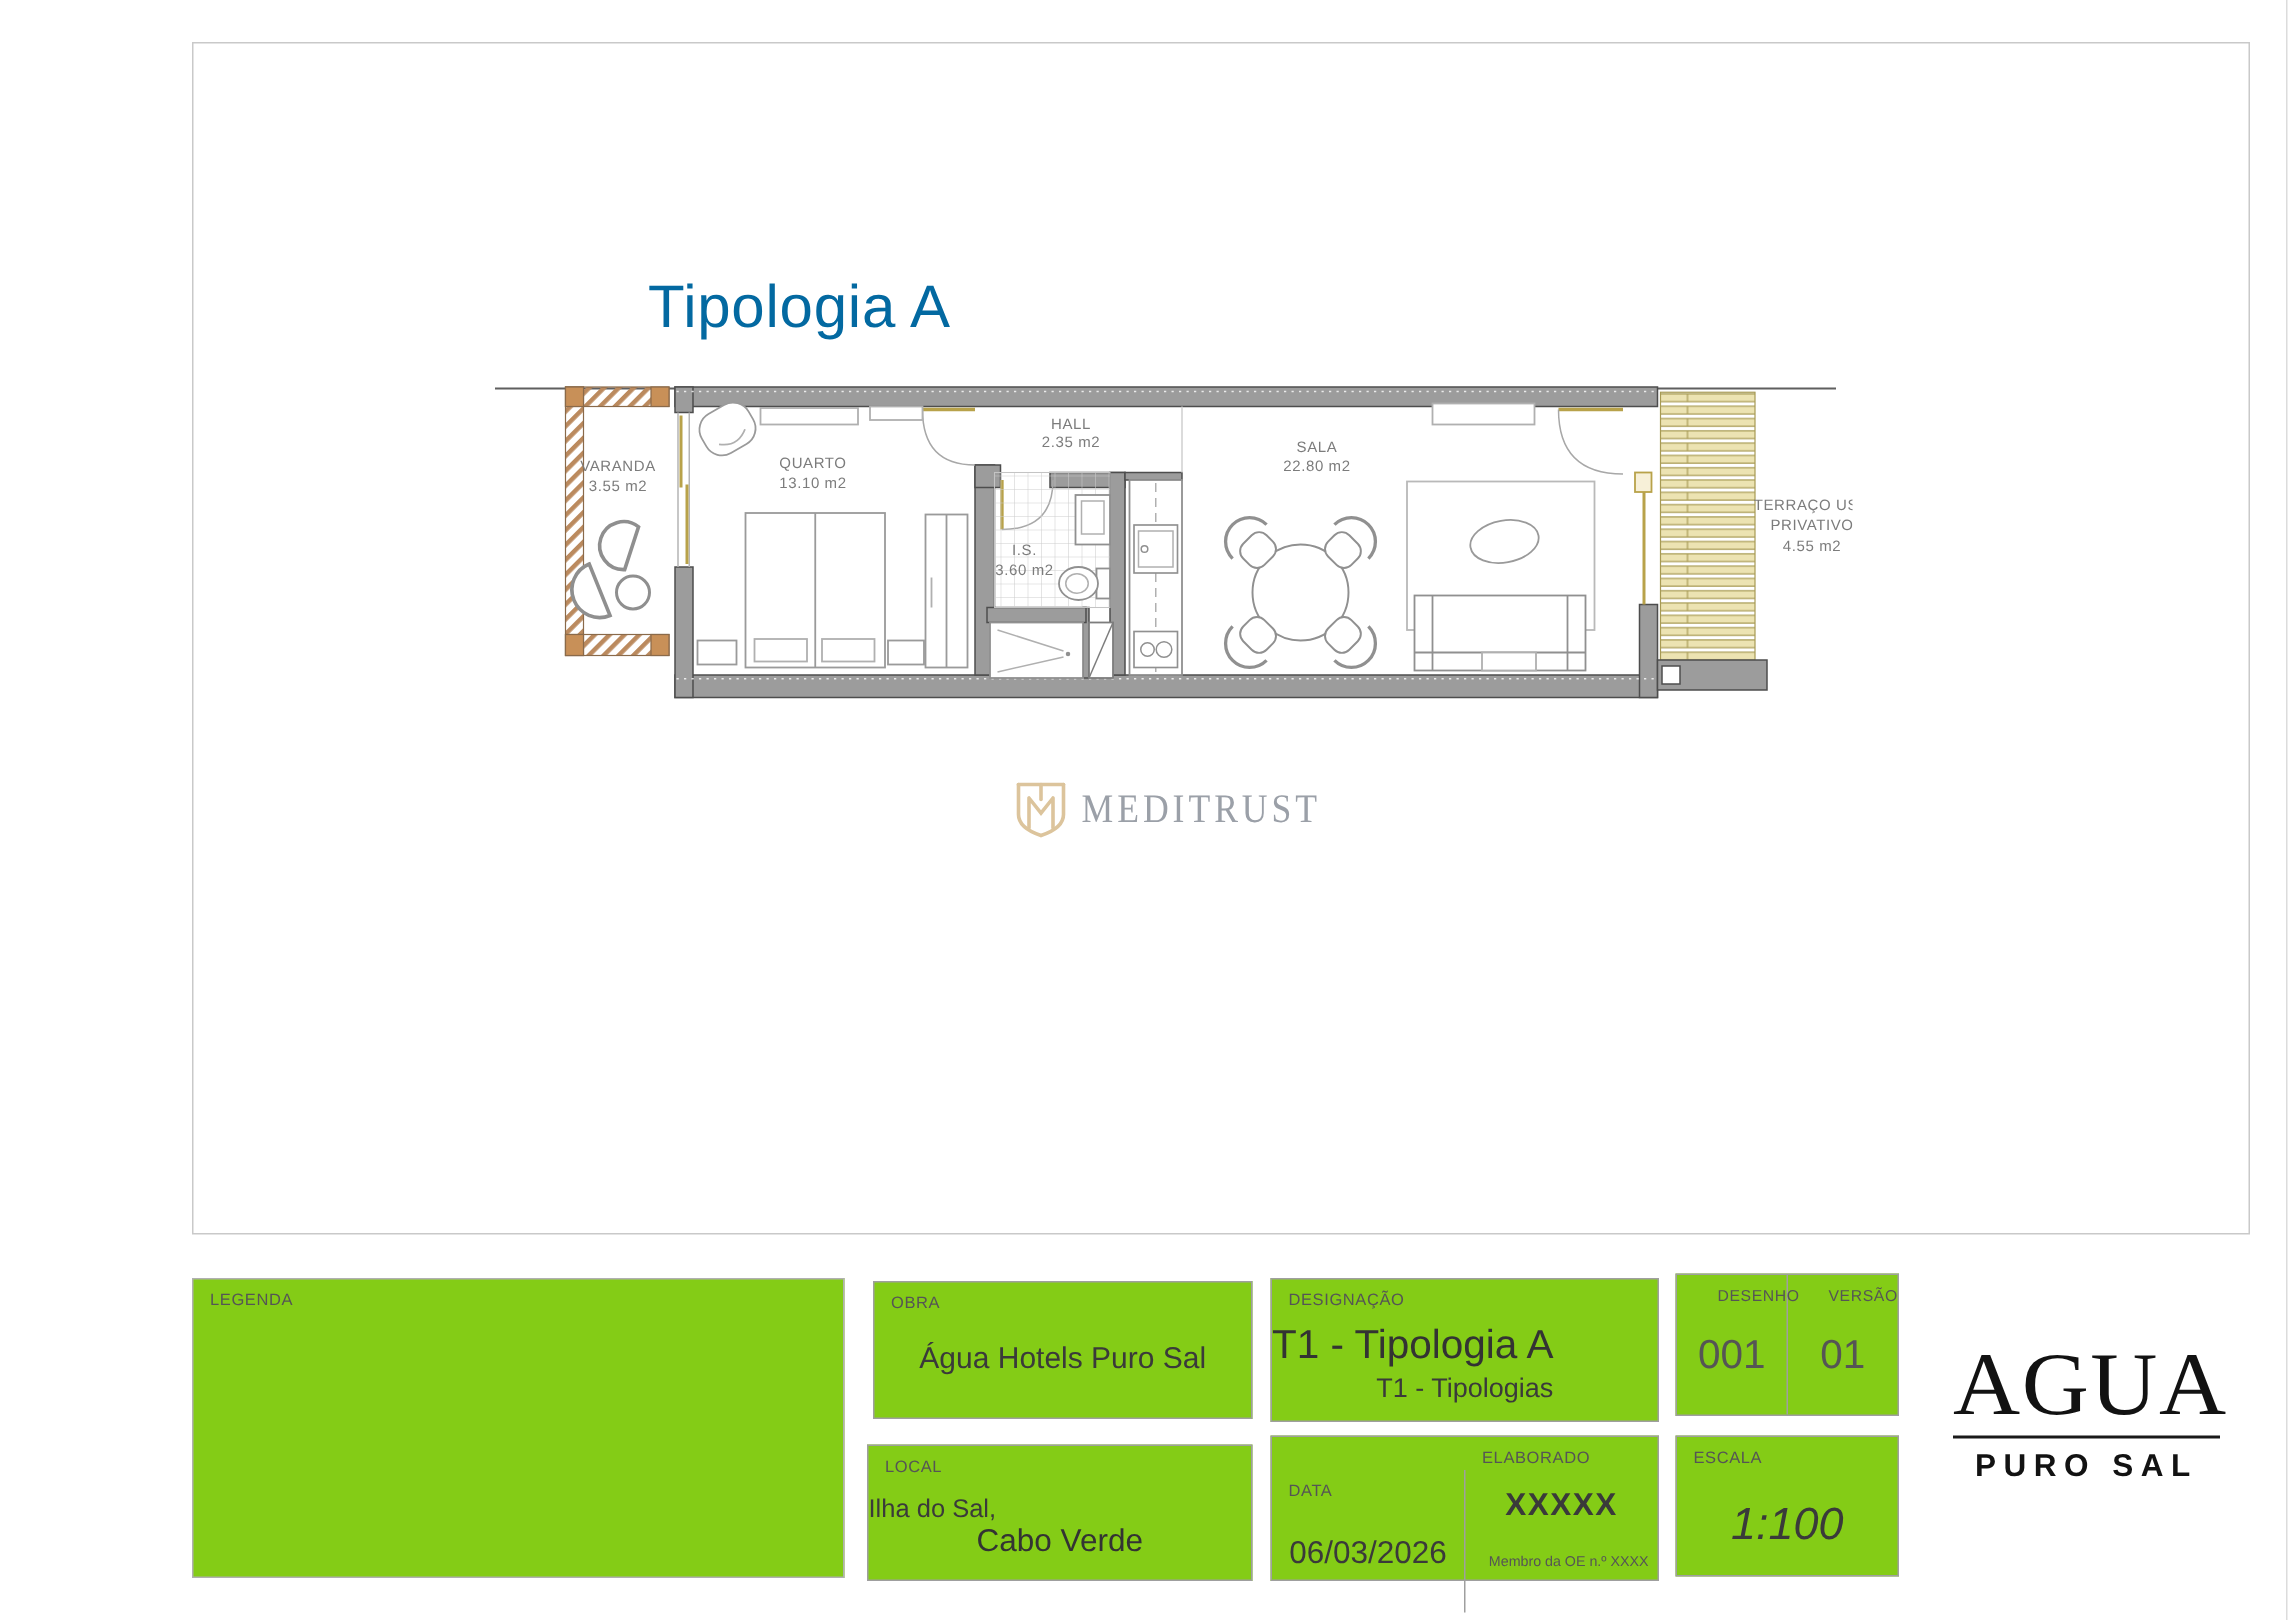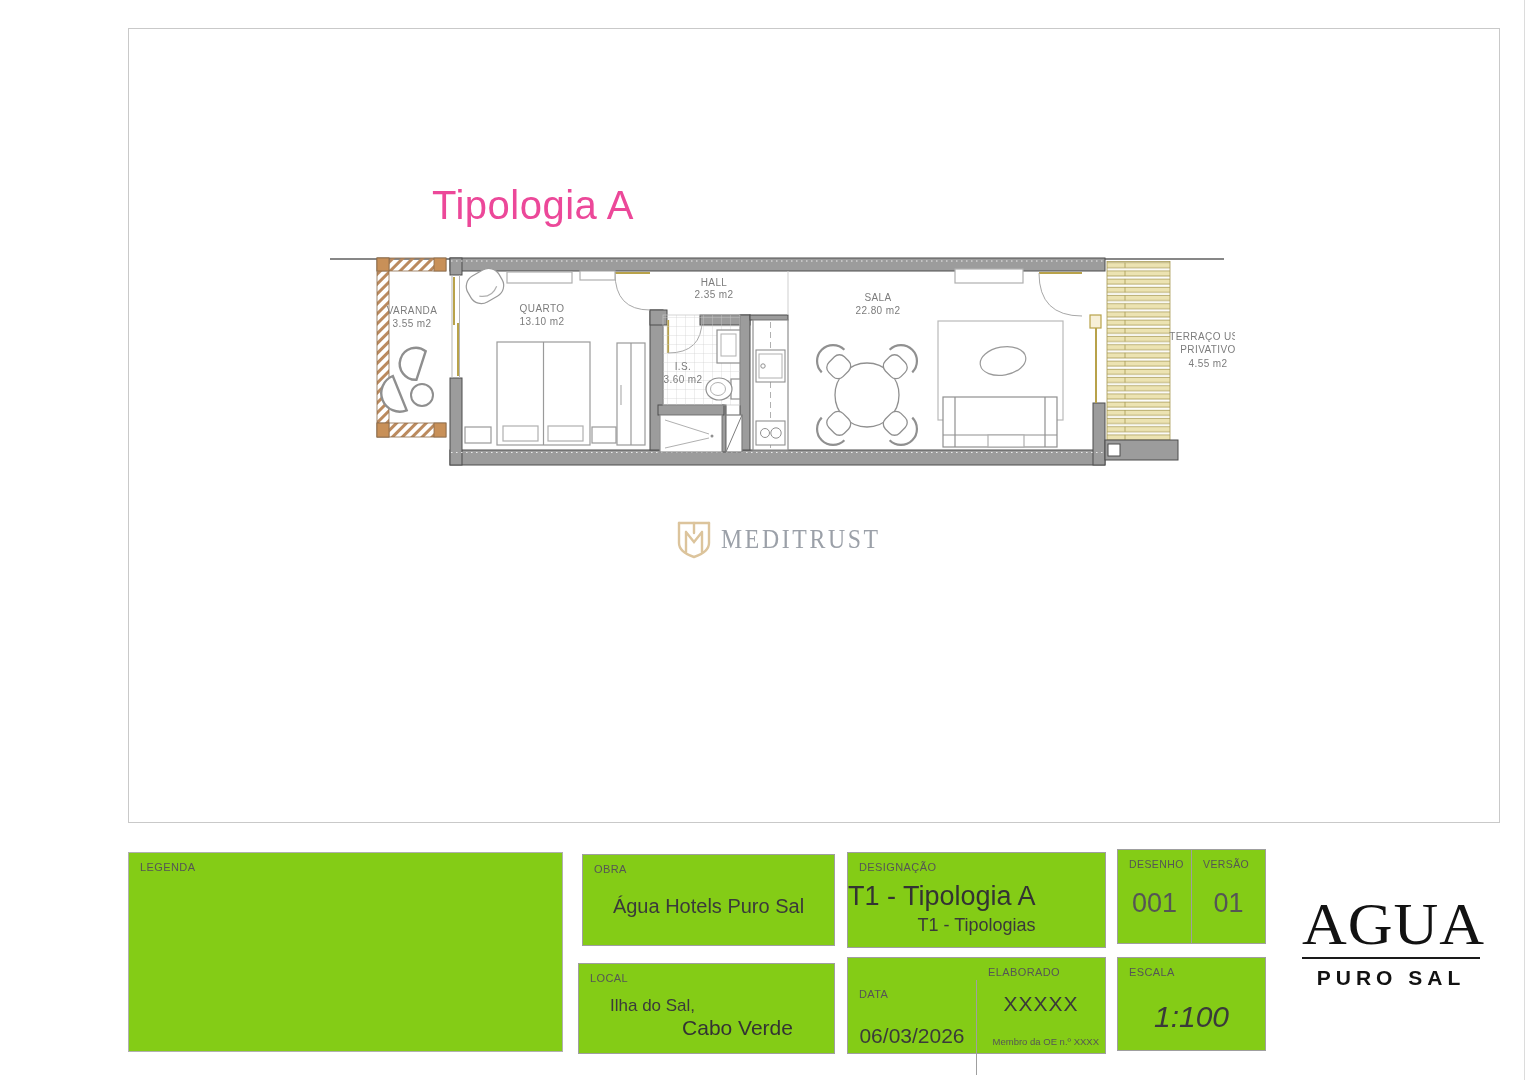"Tipologia A" .plan-title { color: #ec4899 -> #0369a1 }
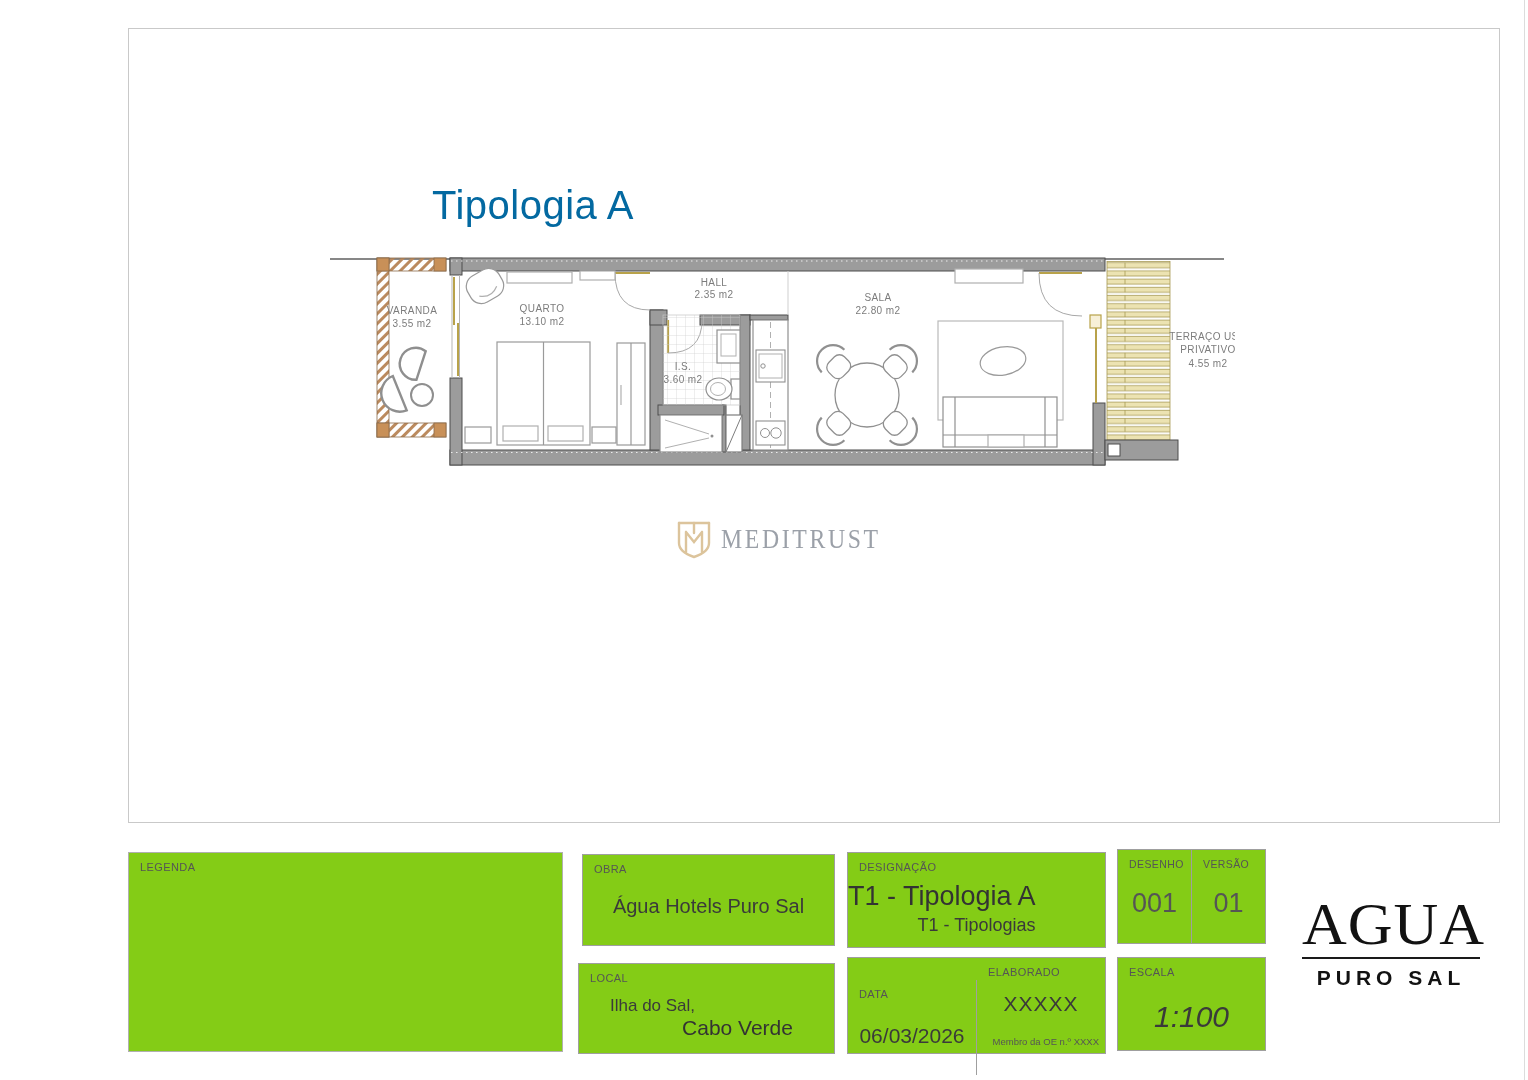"DESENHO" .tb-label.sm { margin-left: none -> 16px }
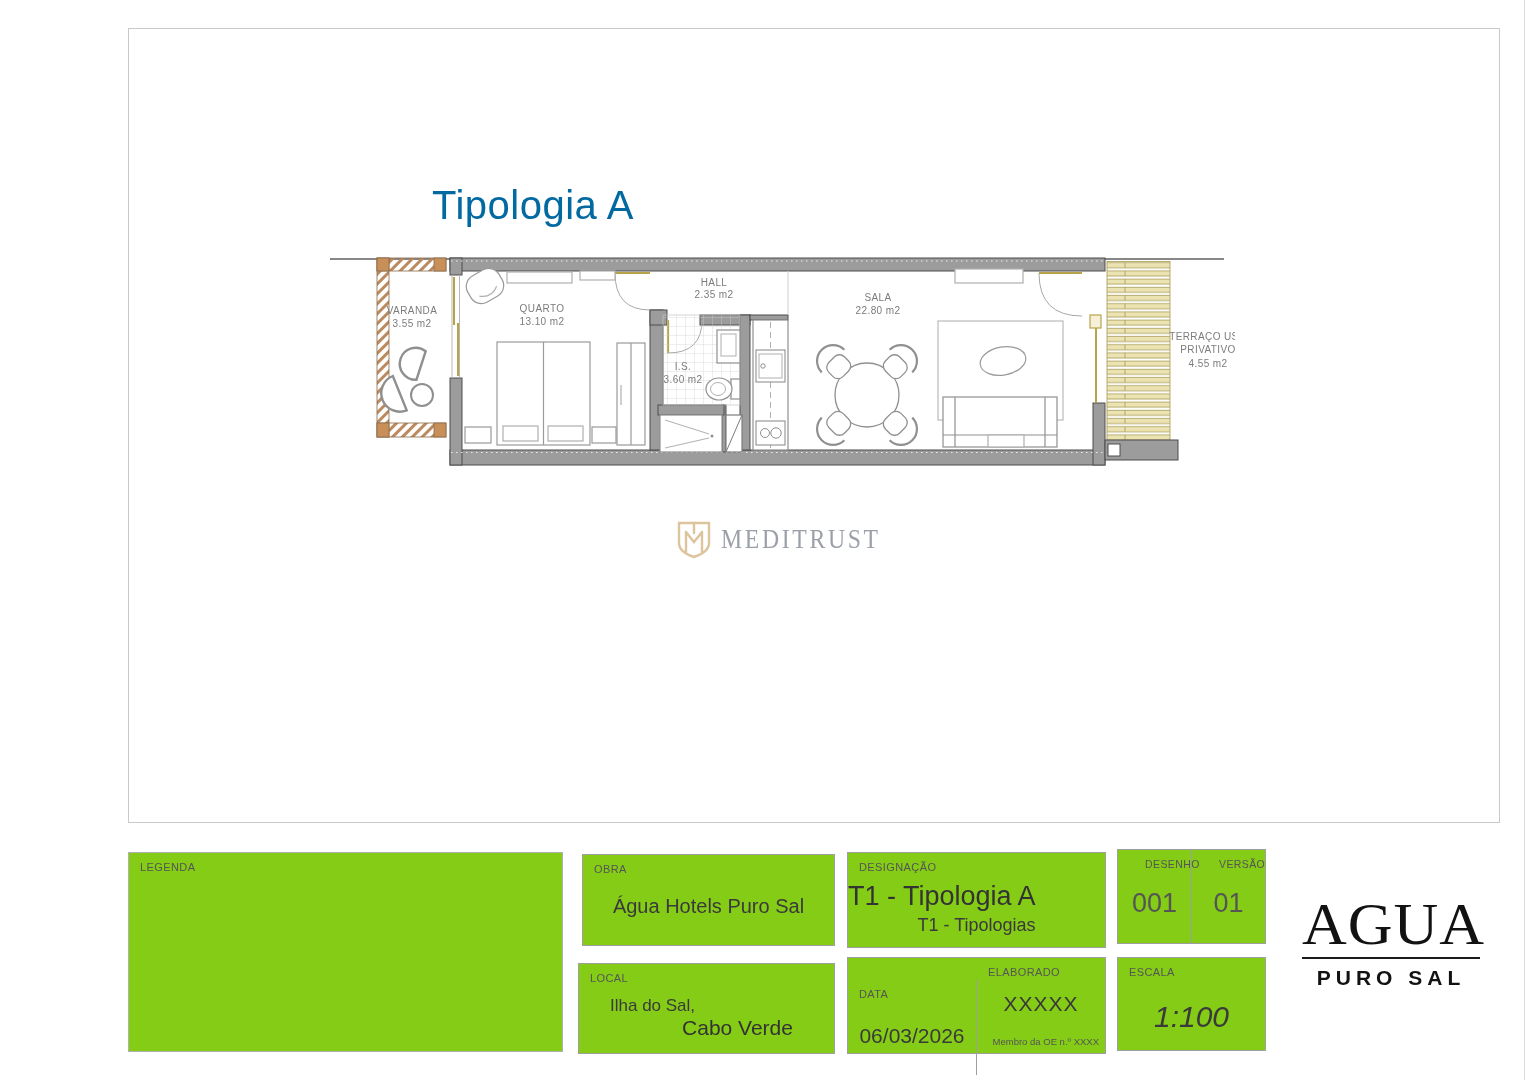"LOCAL" .local-box { padding-left: 31px -> none }
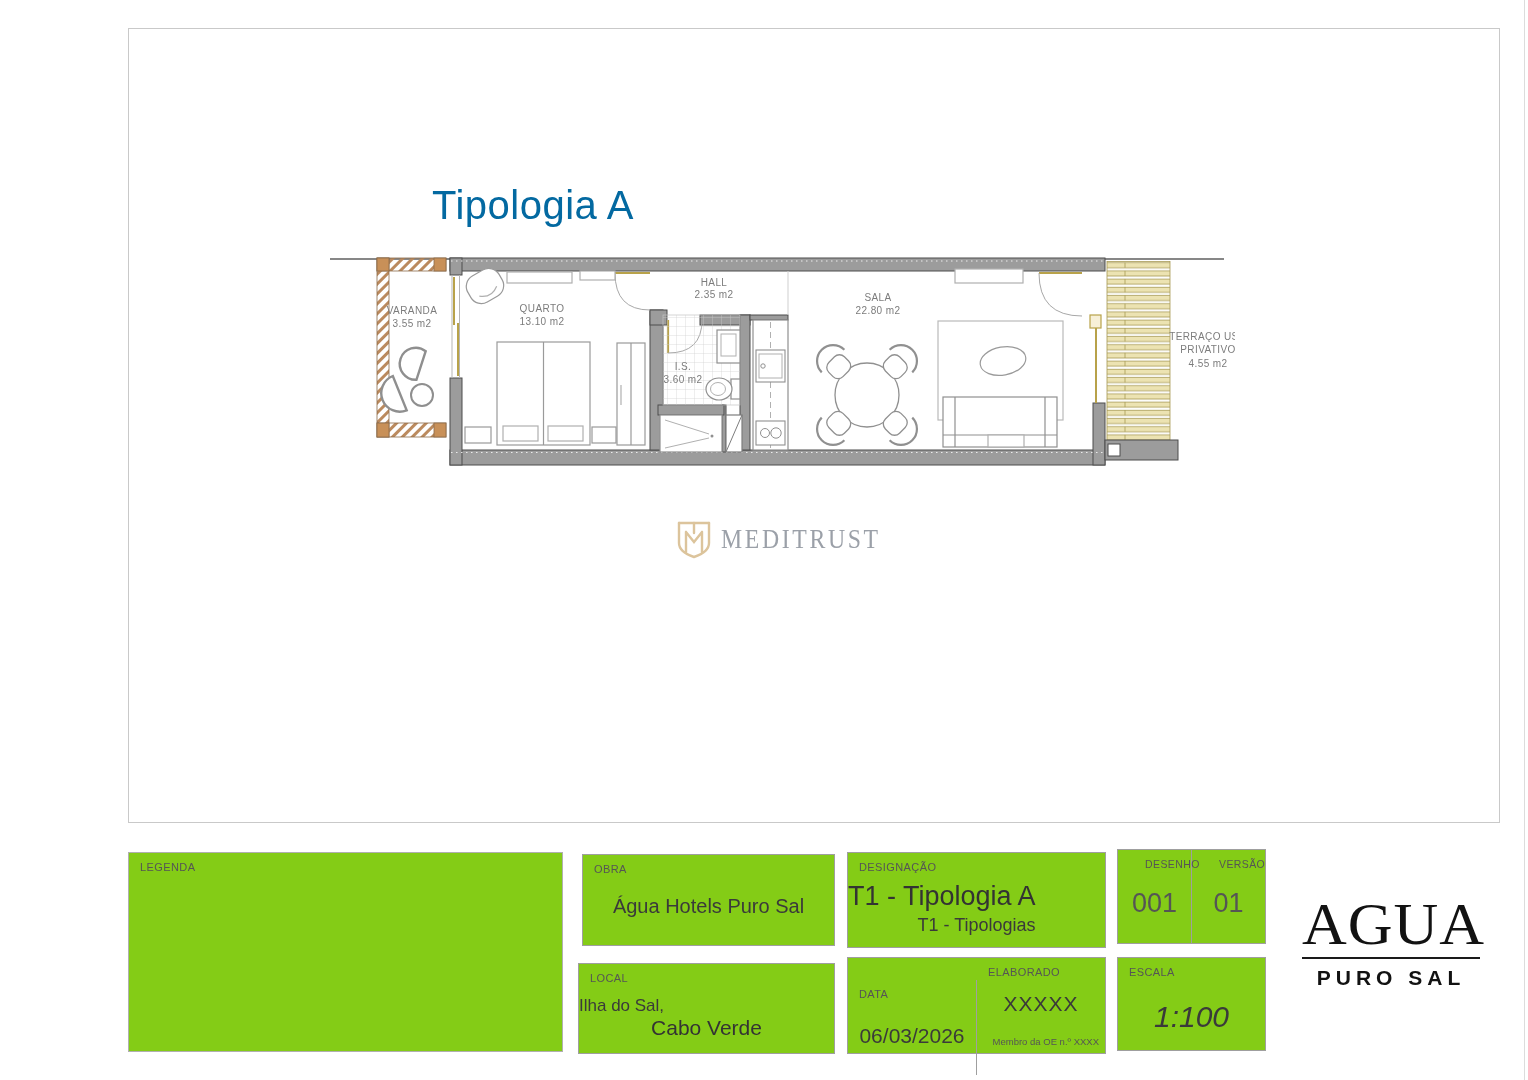"XXXXX" .elab-value { font-weight: none -> bold }
